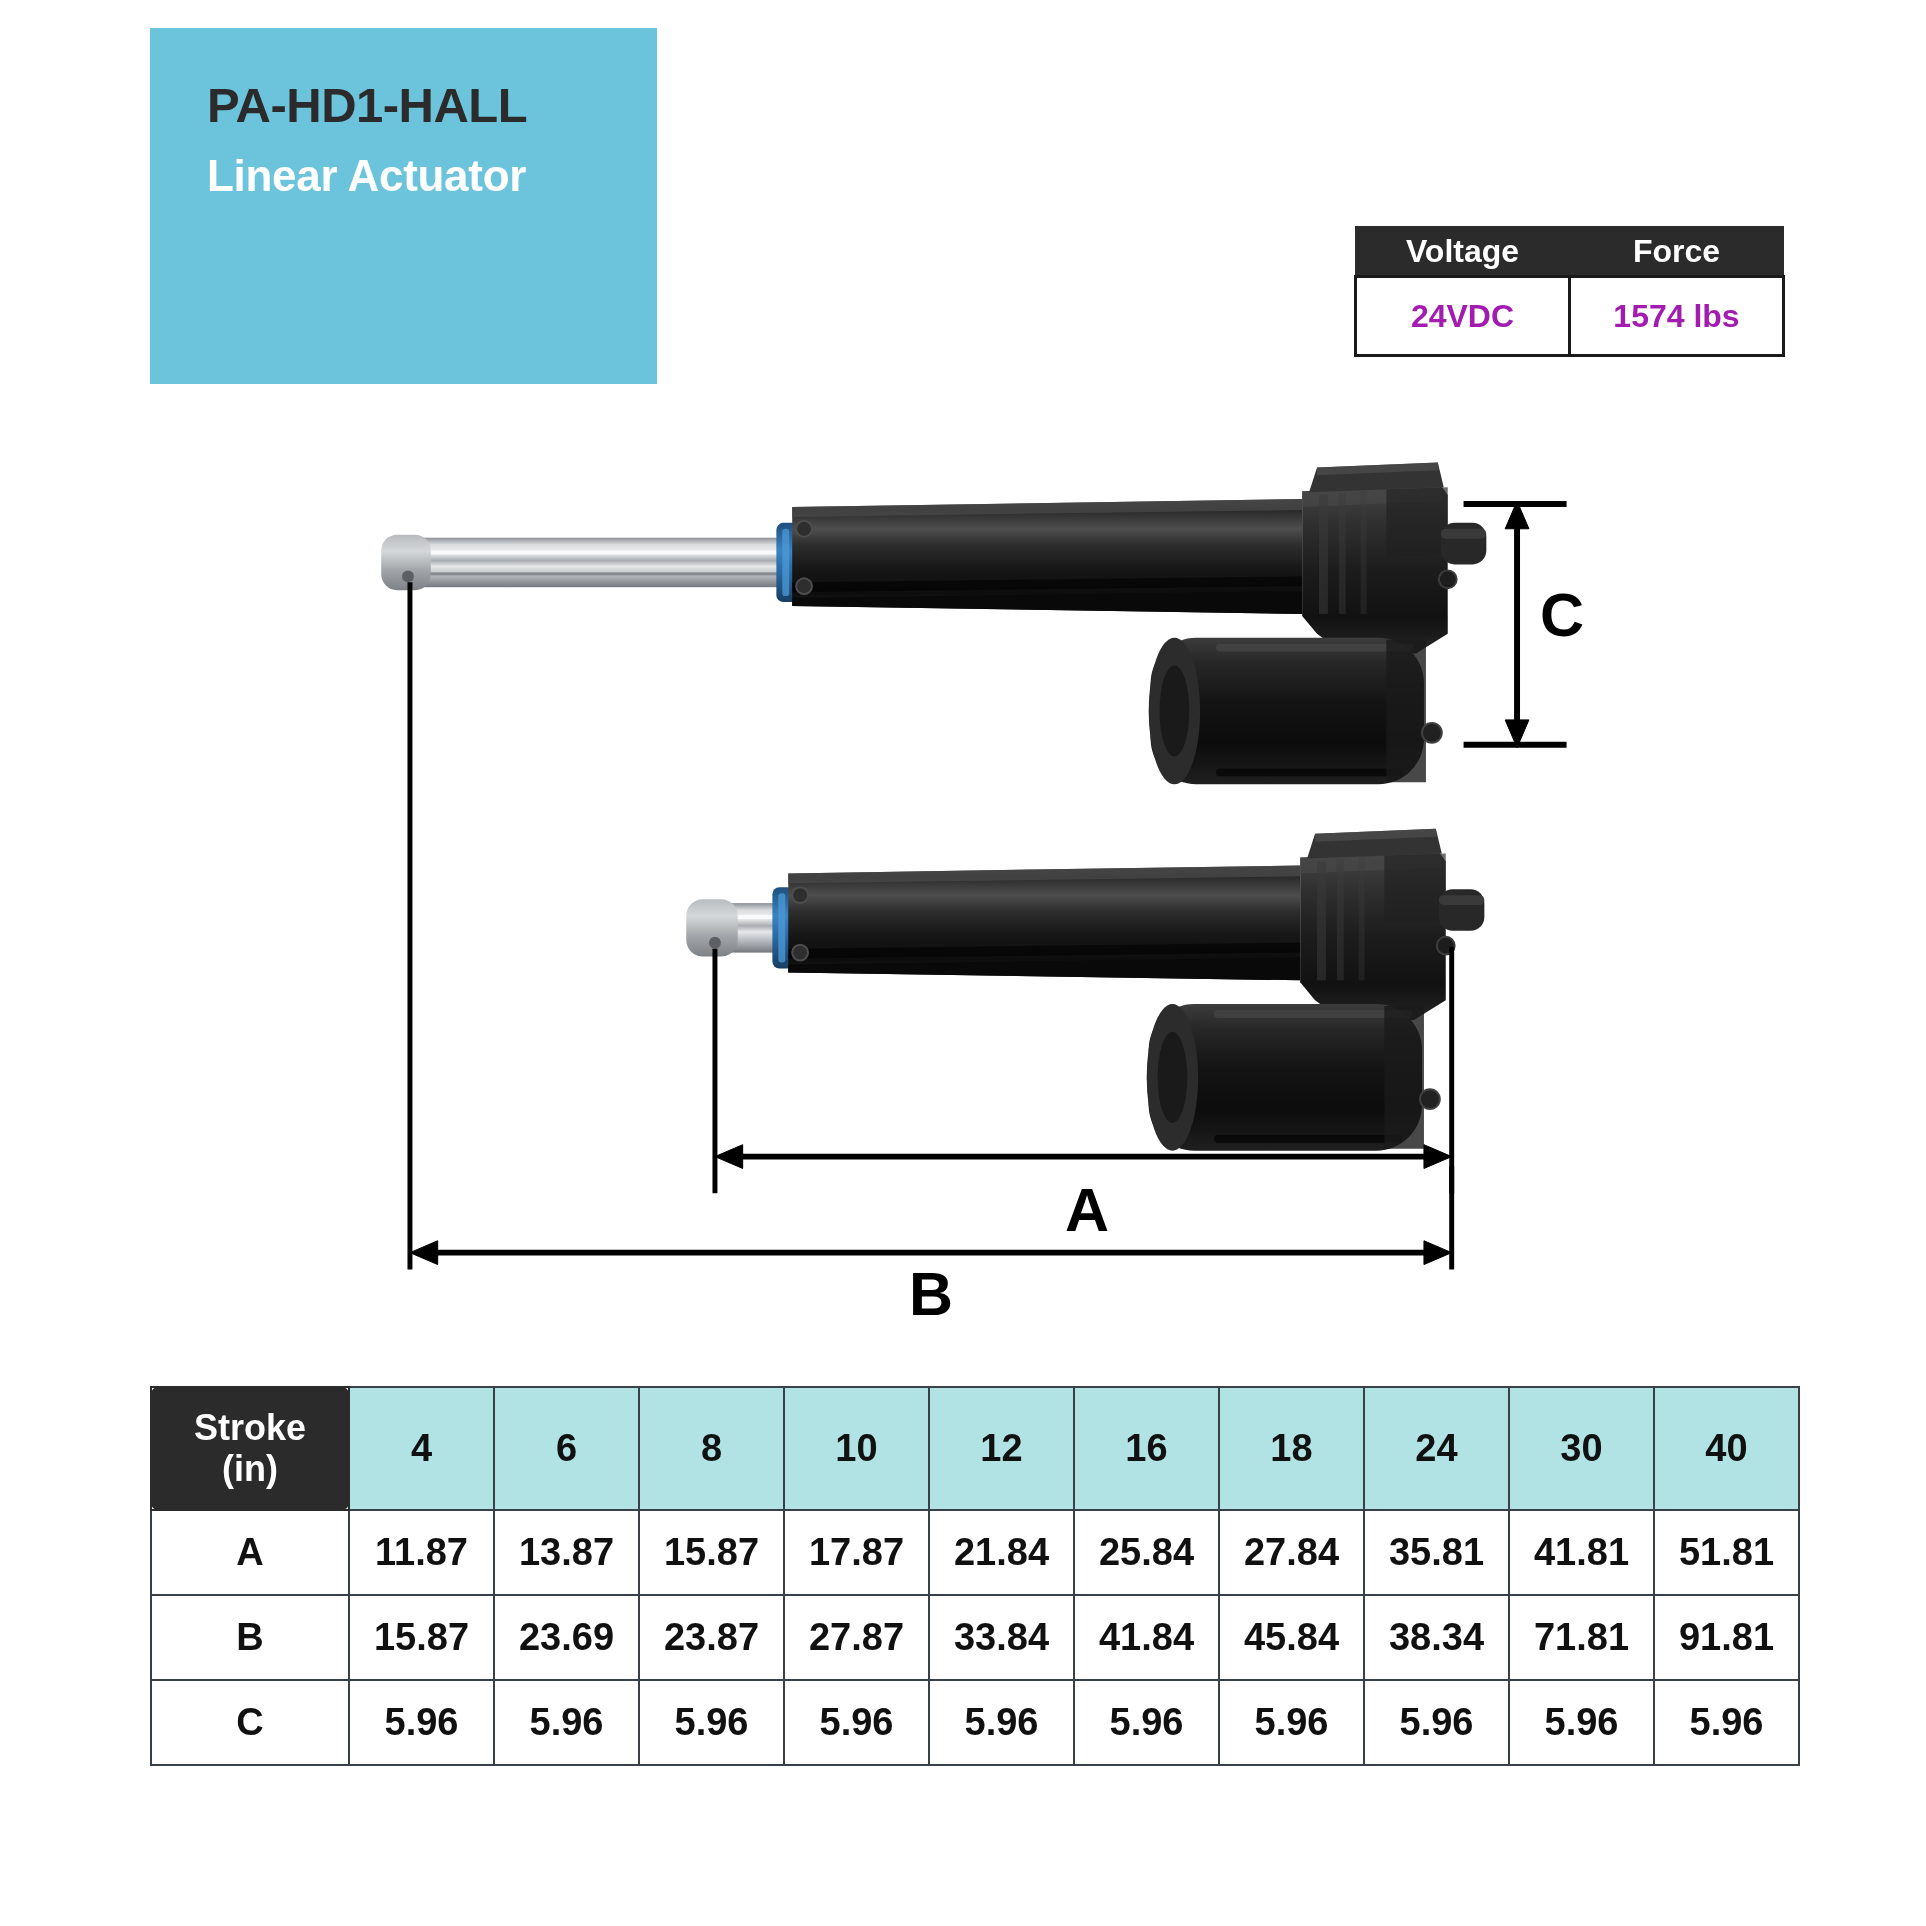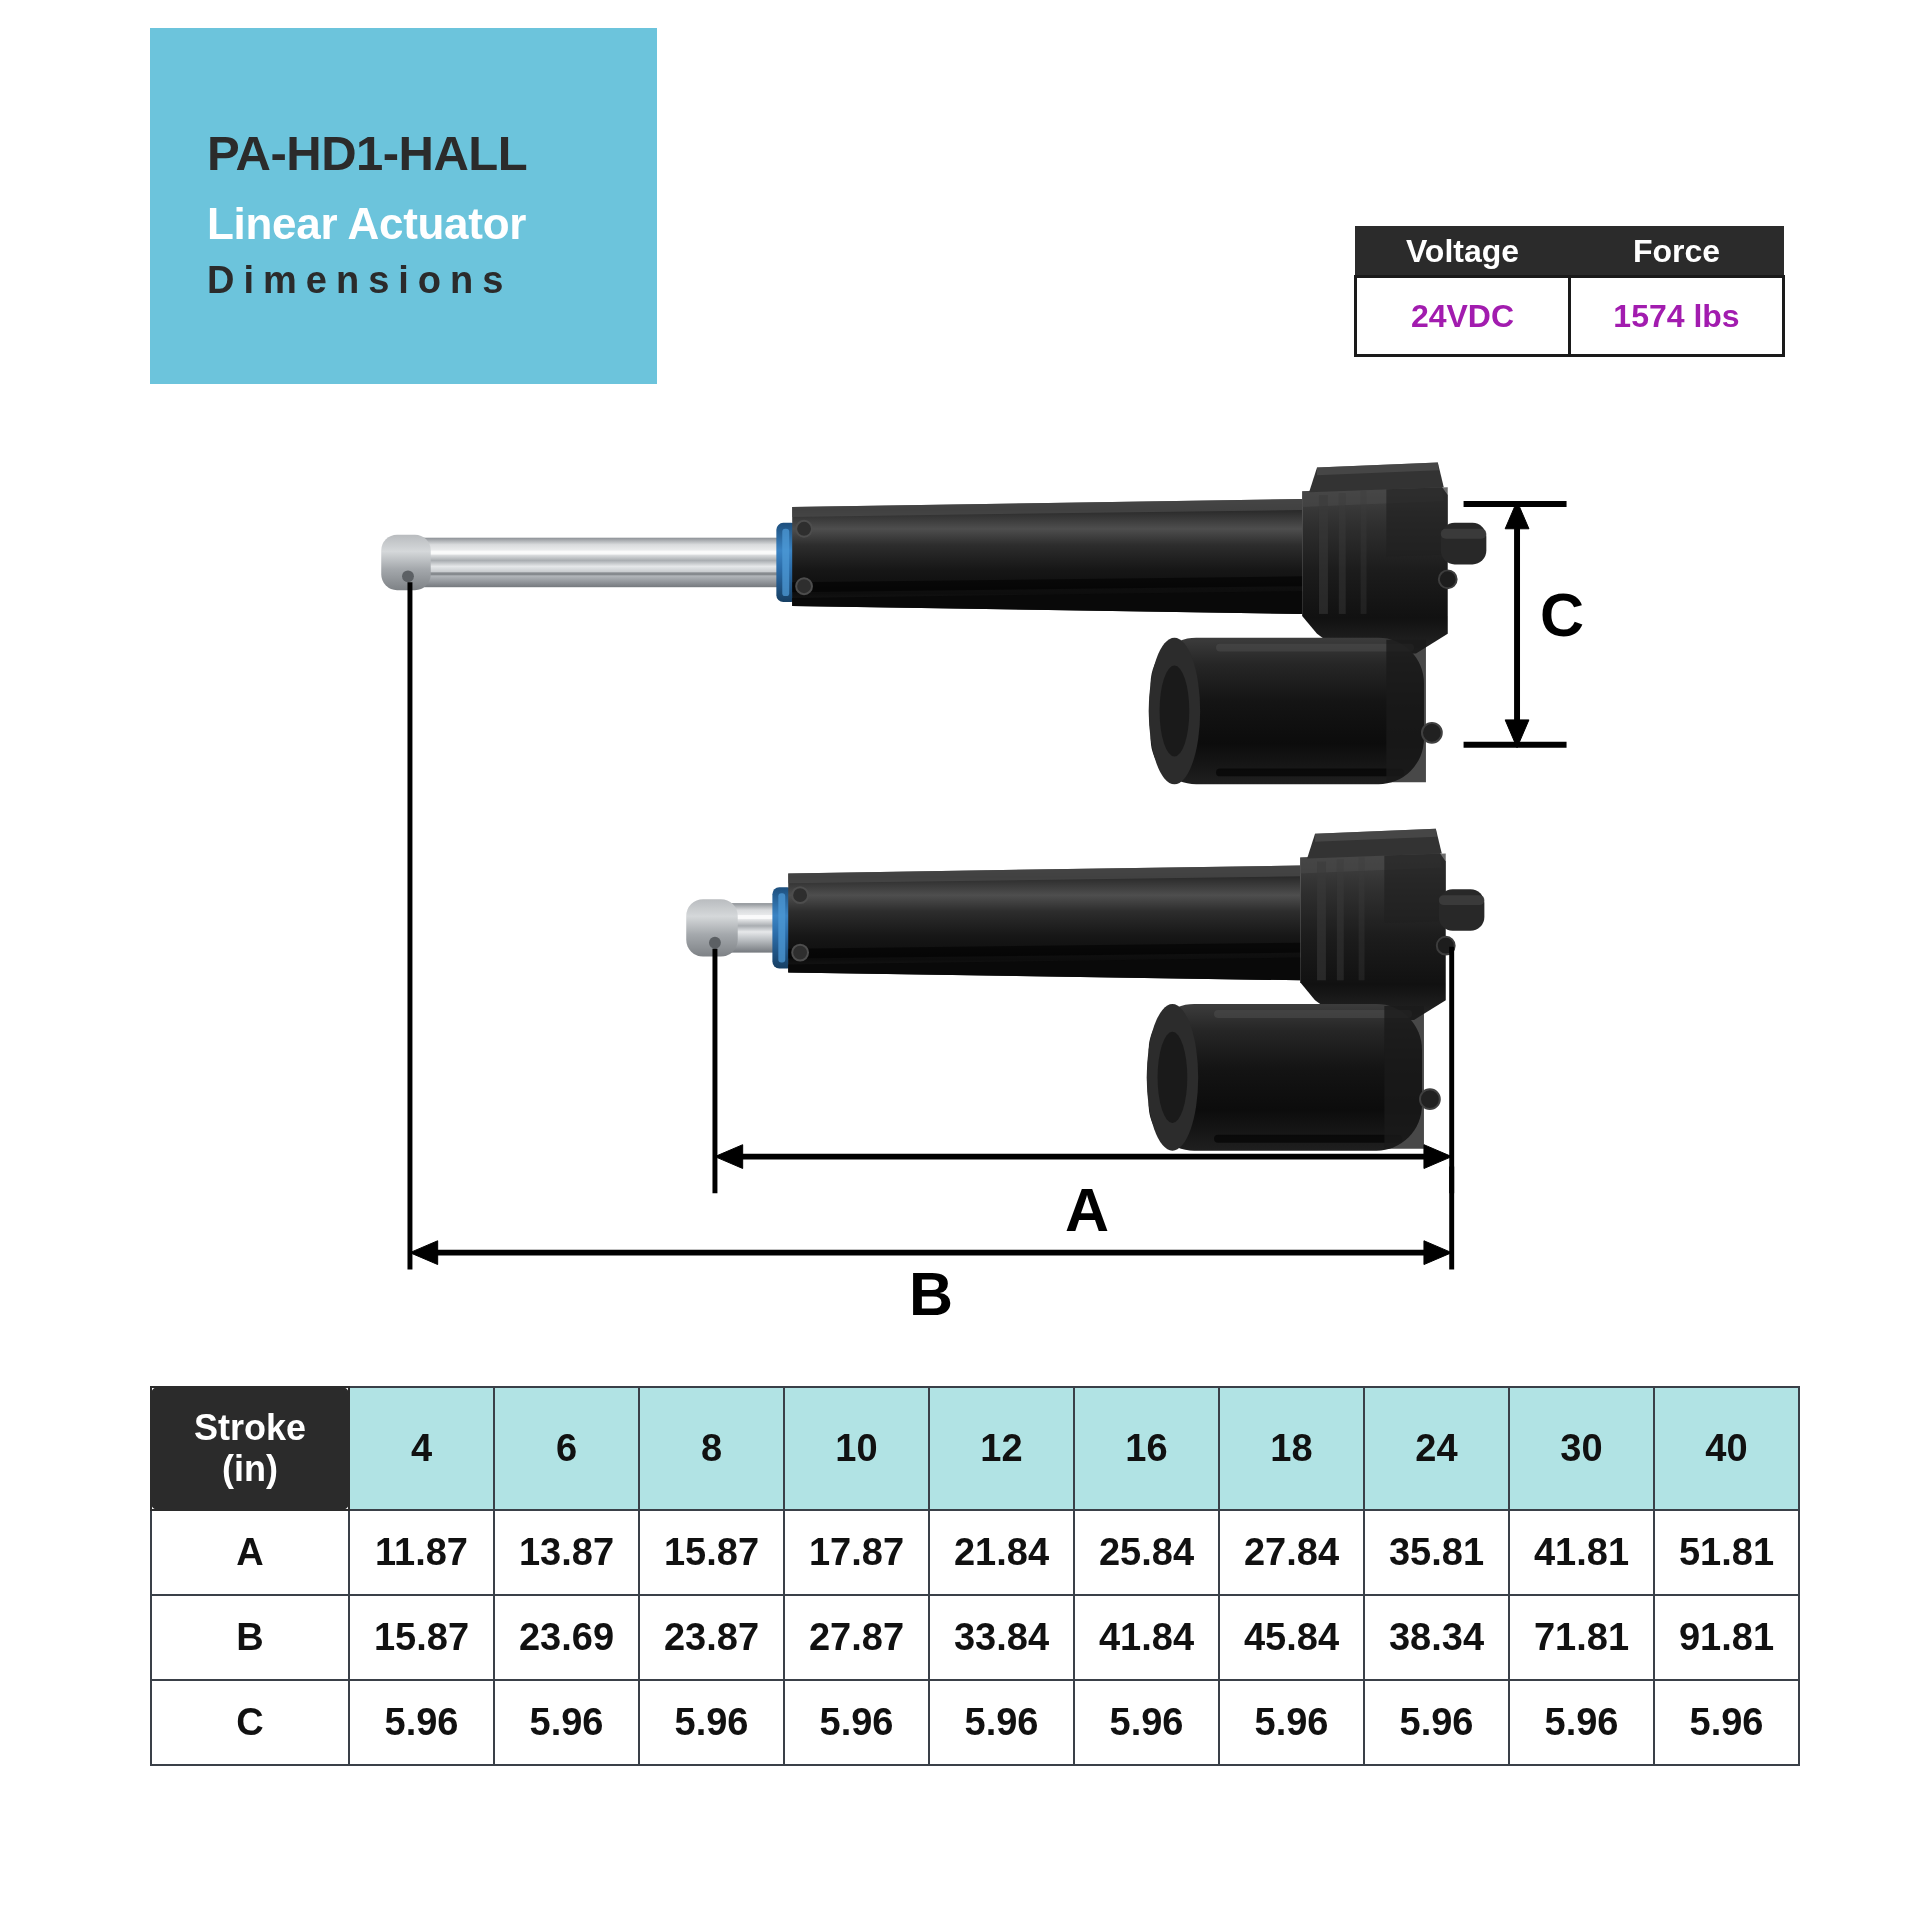"PA-HD1-HALL" #header-badge { padding: 99px 0 0 57px -> 51px 0 0 57px }
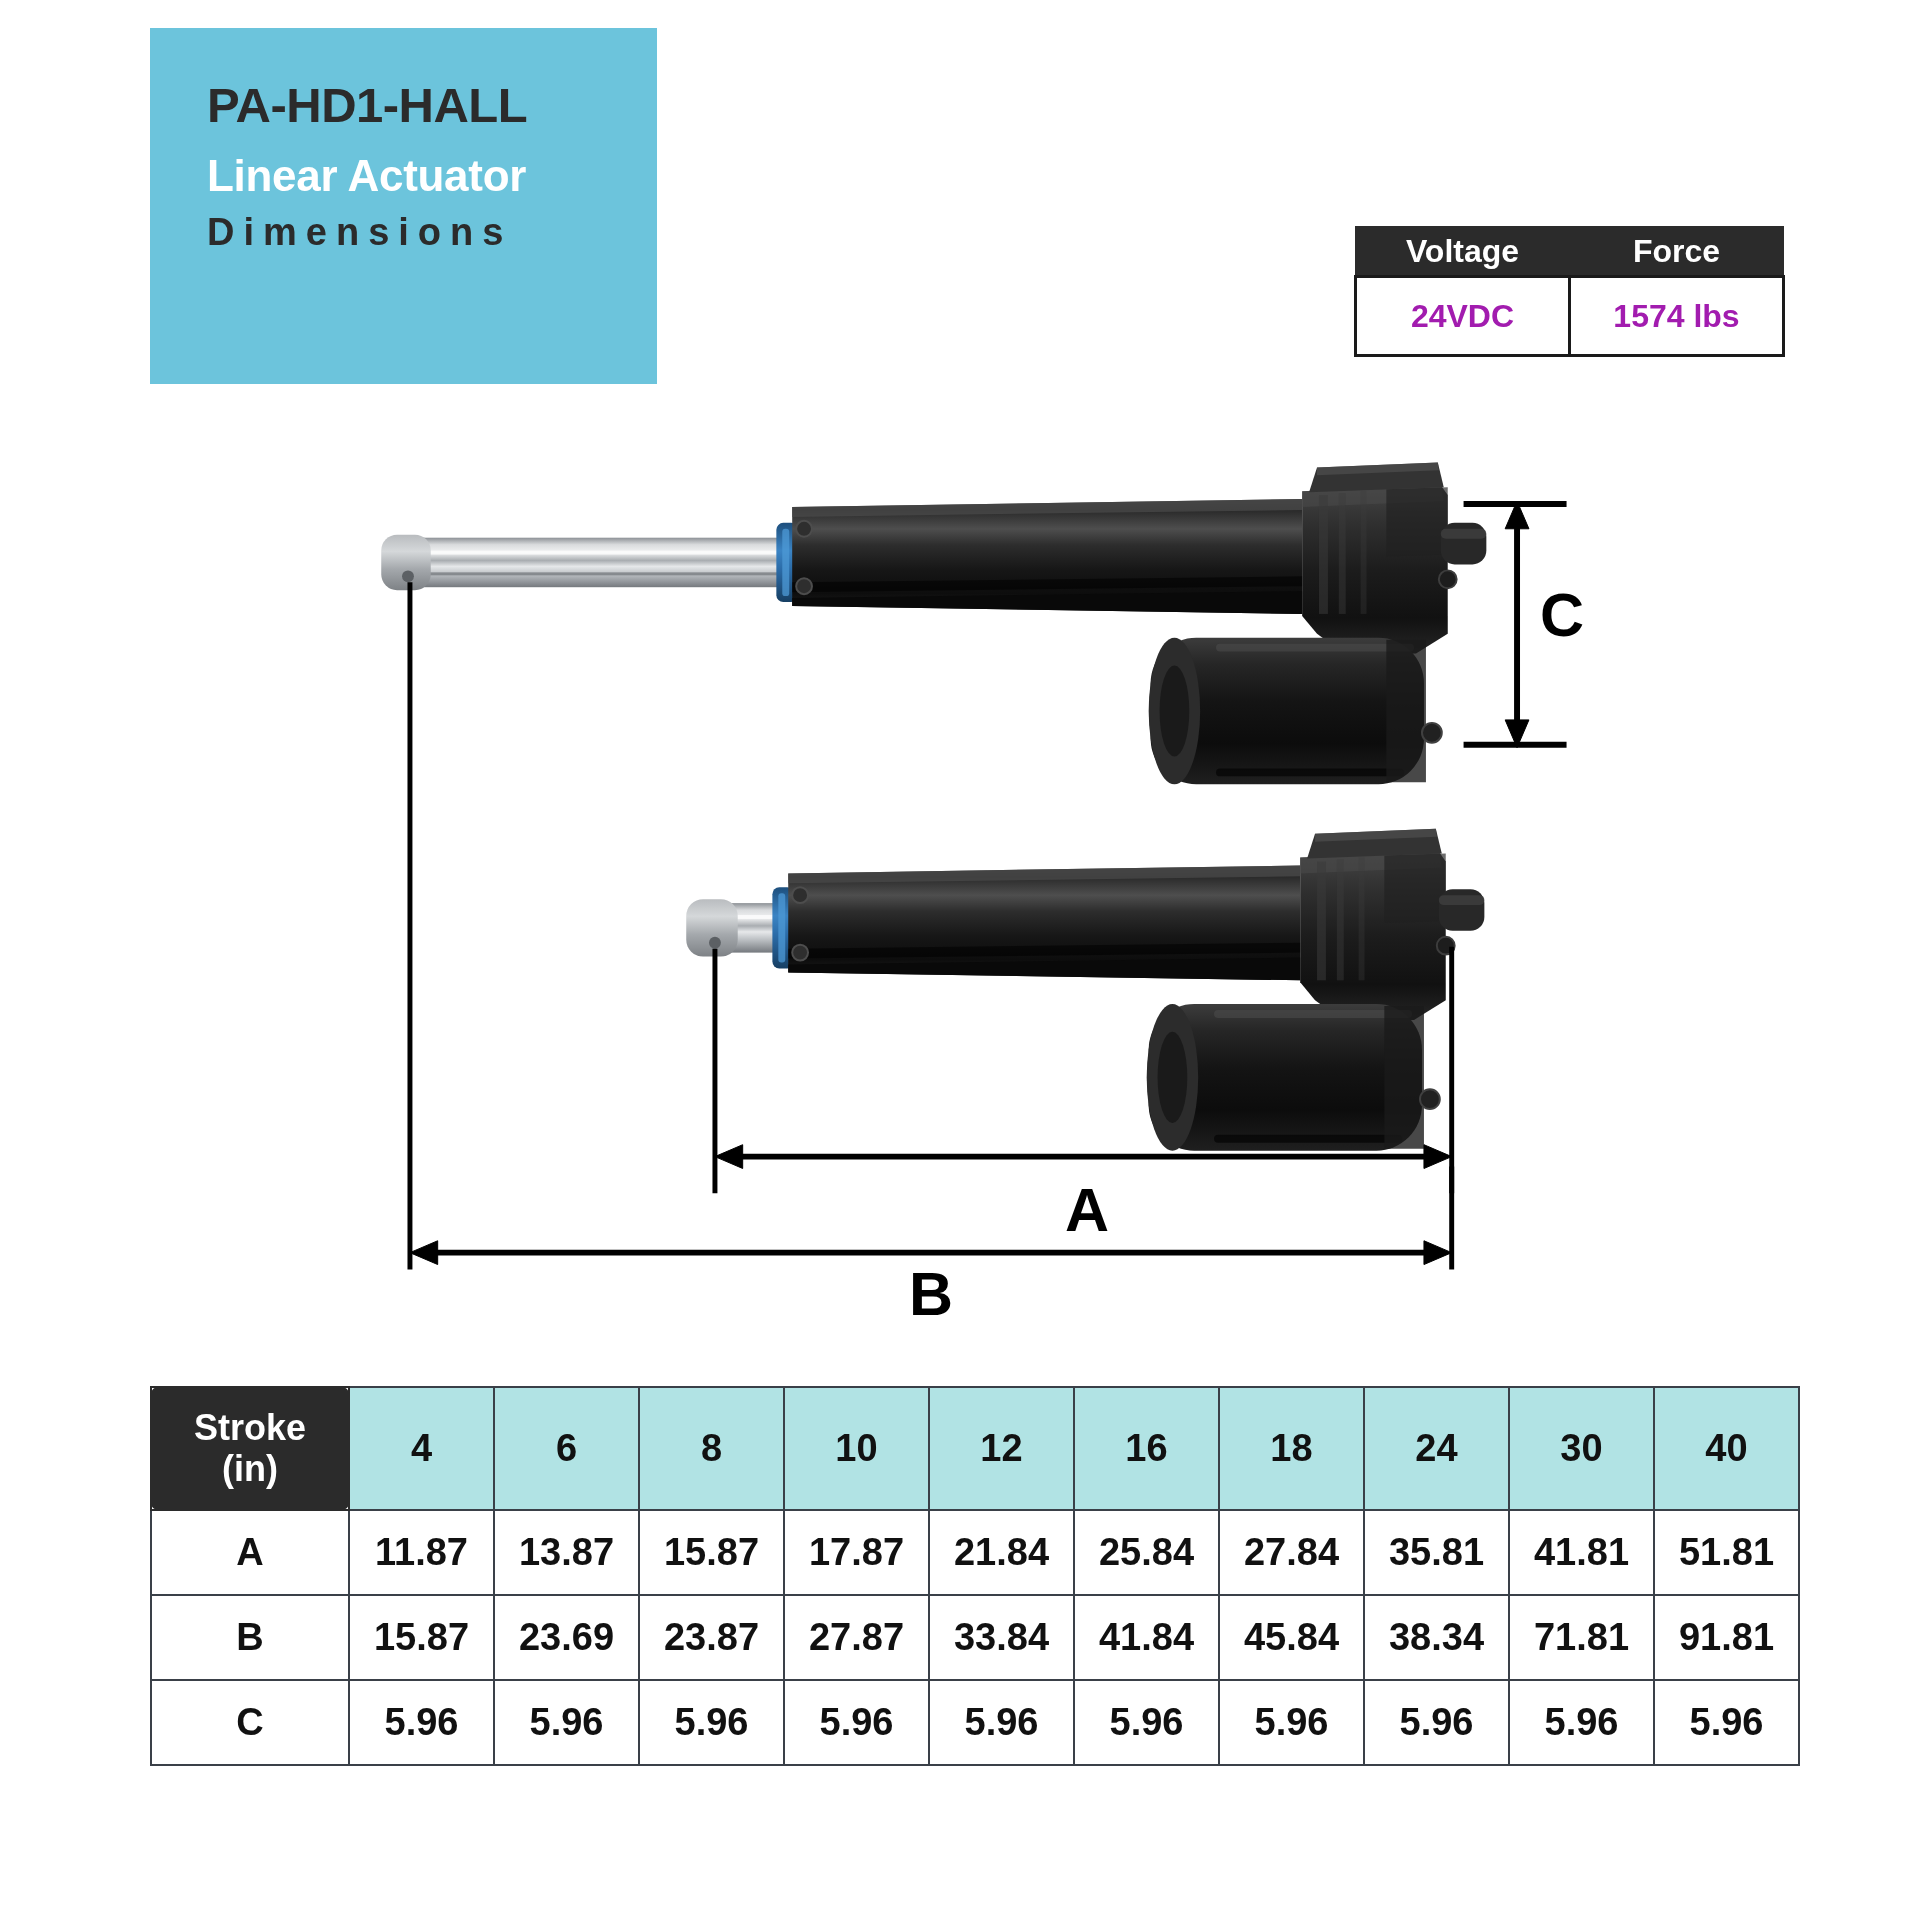"Dimensions" div { html: <div>Dimensions</div> -> none }
